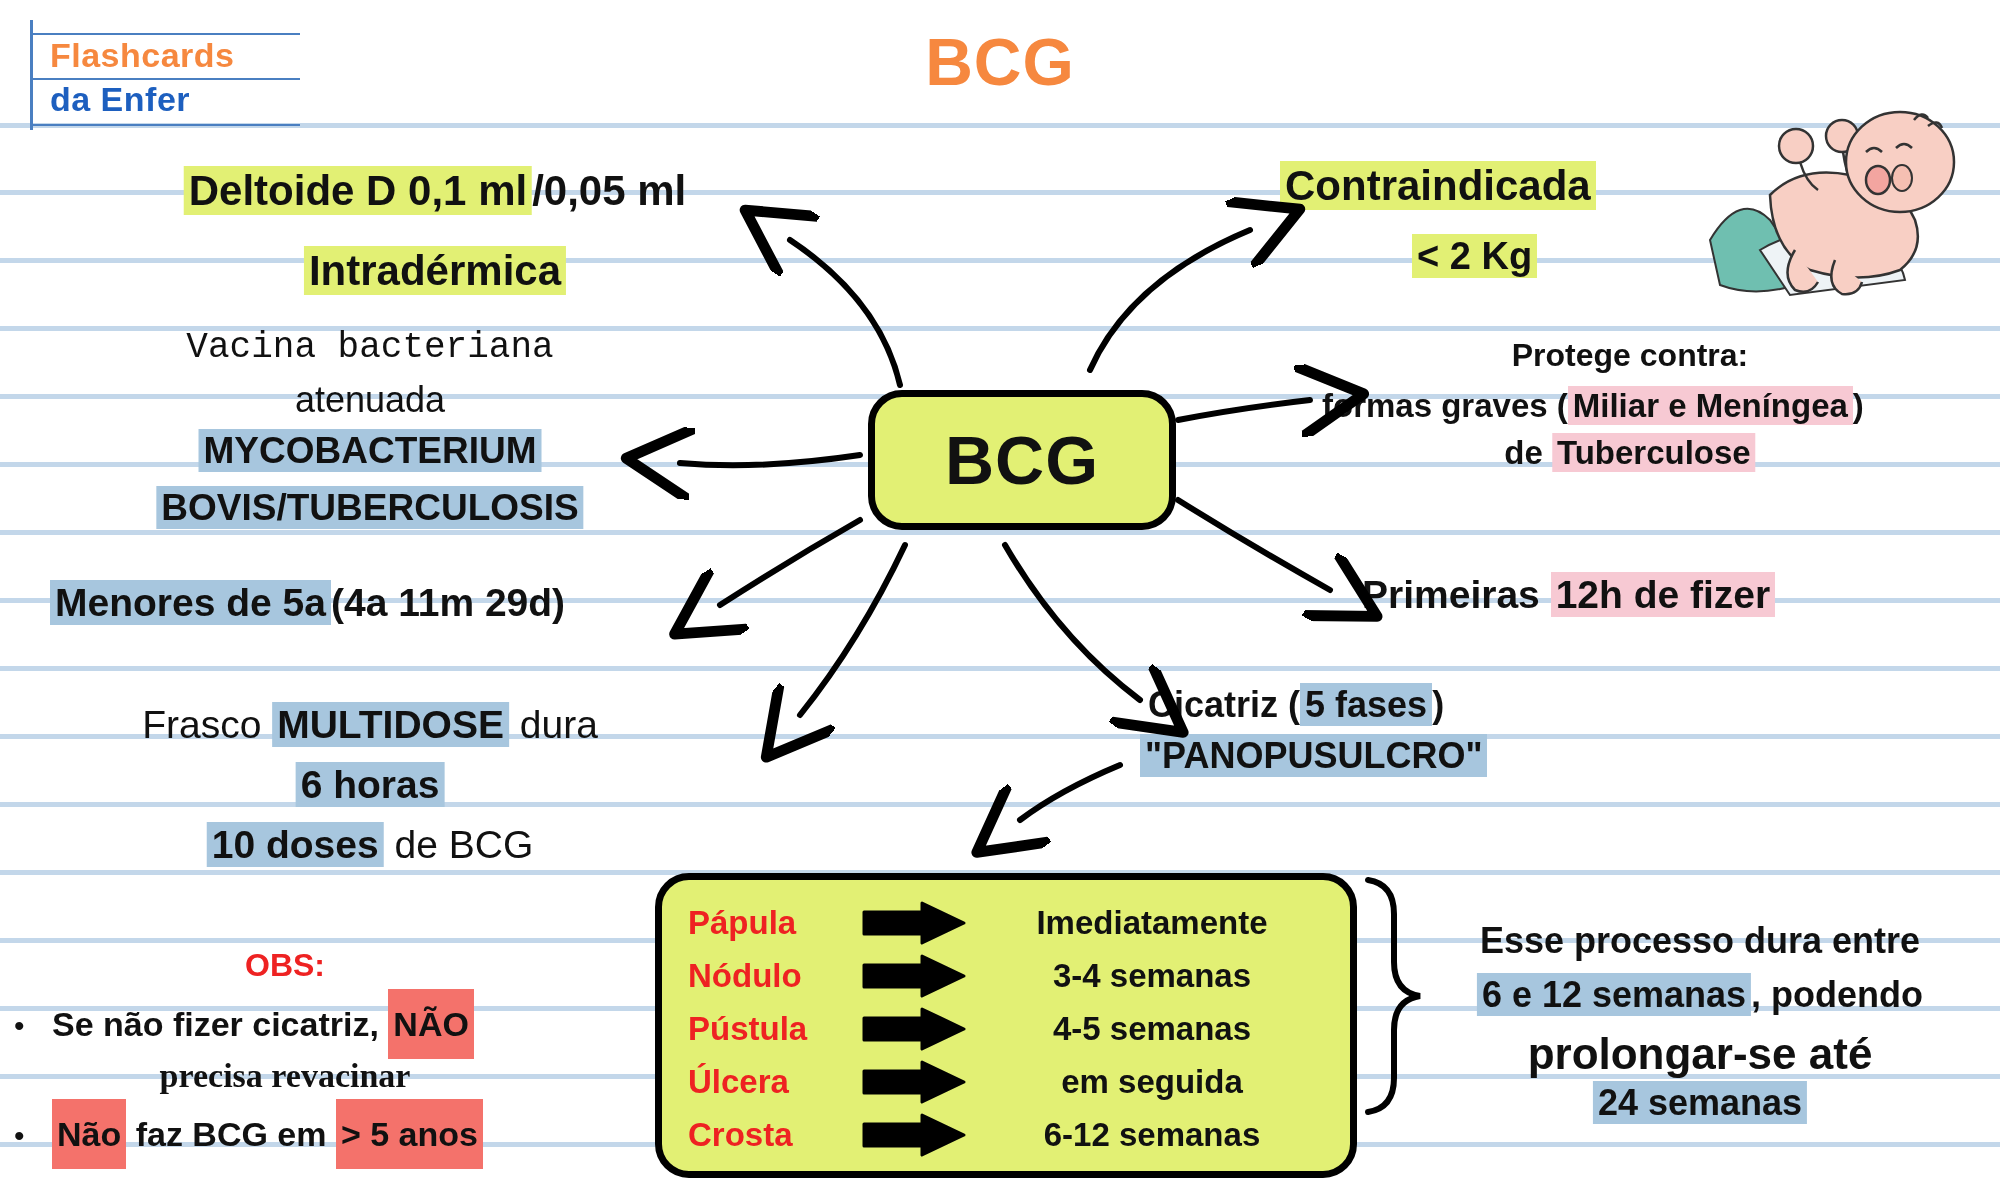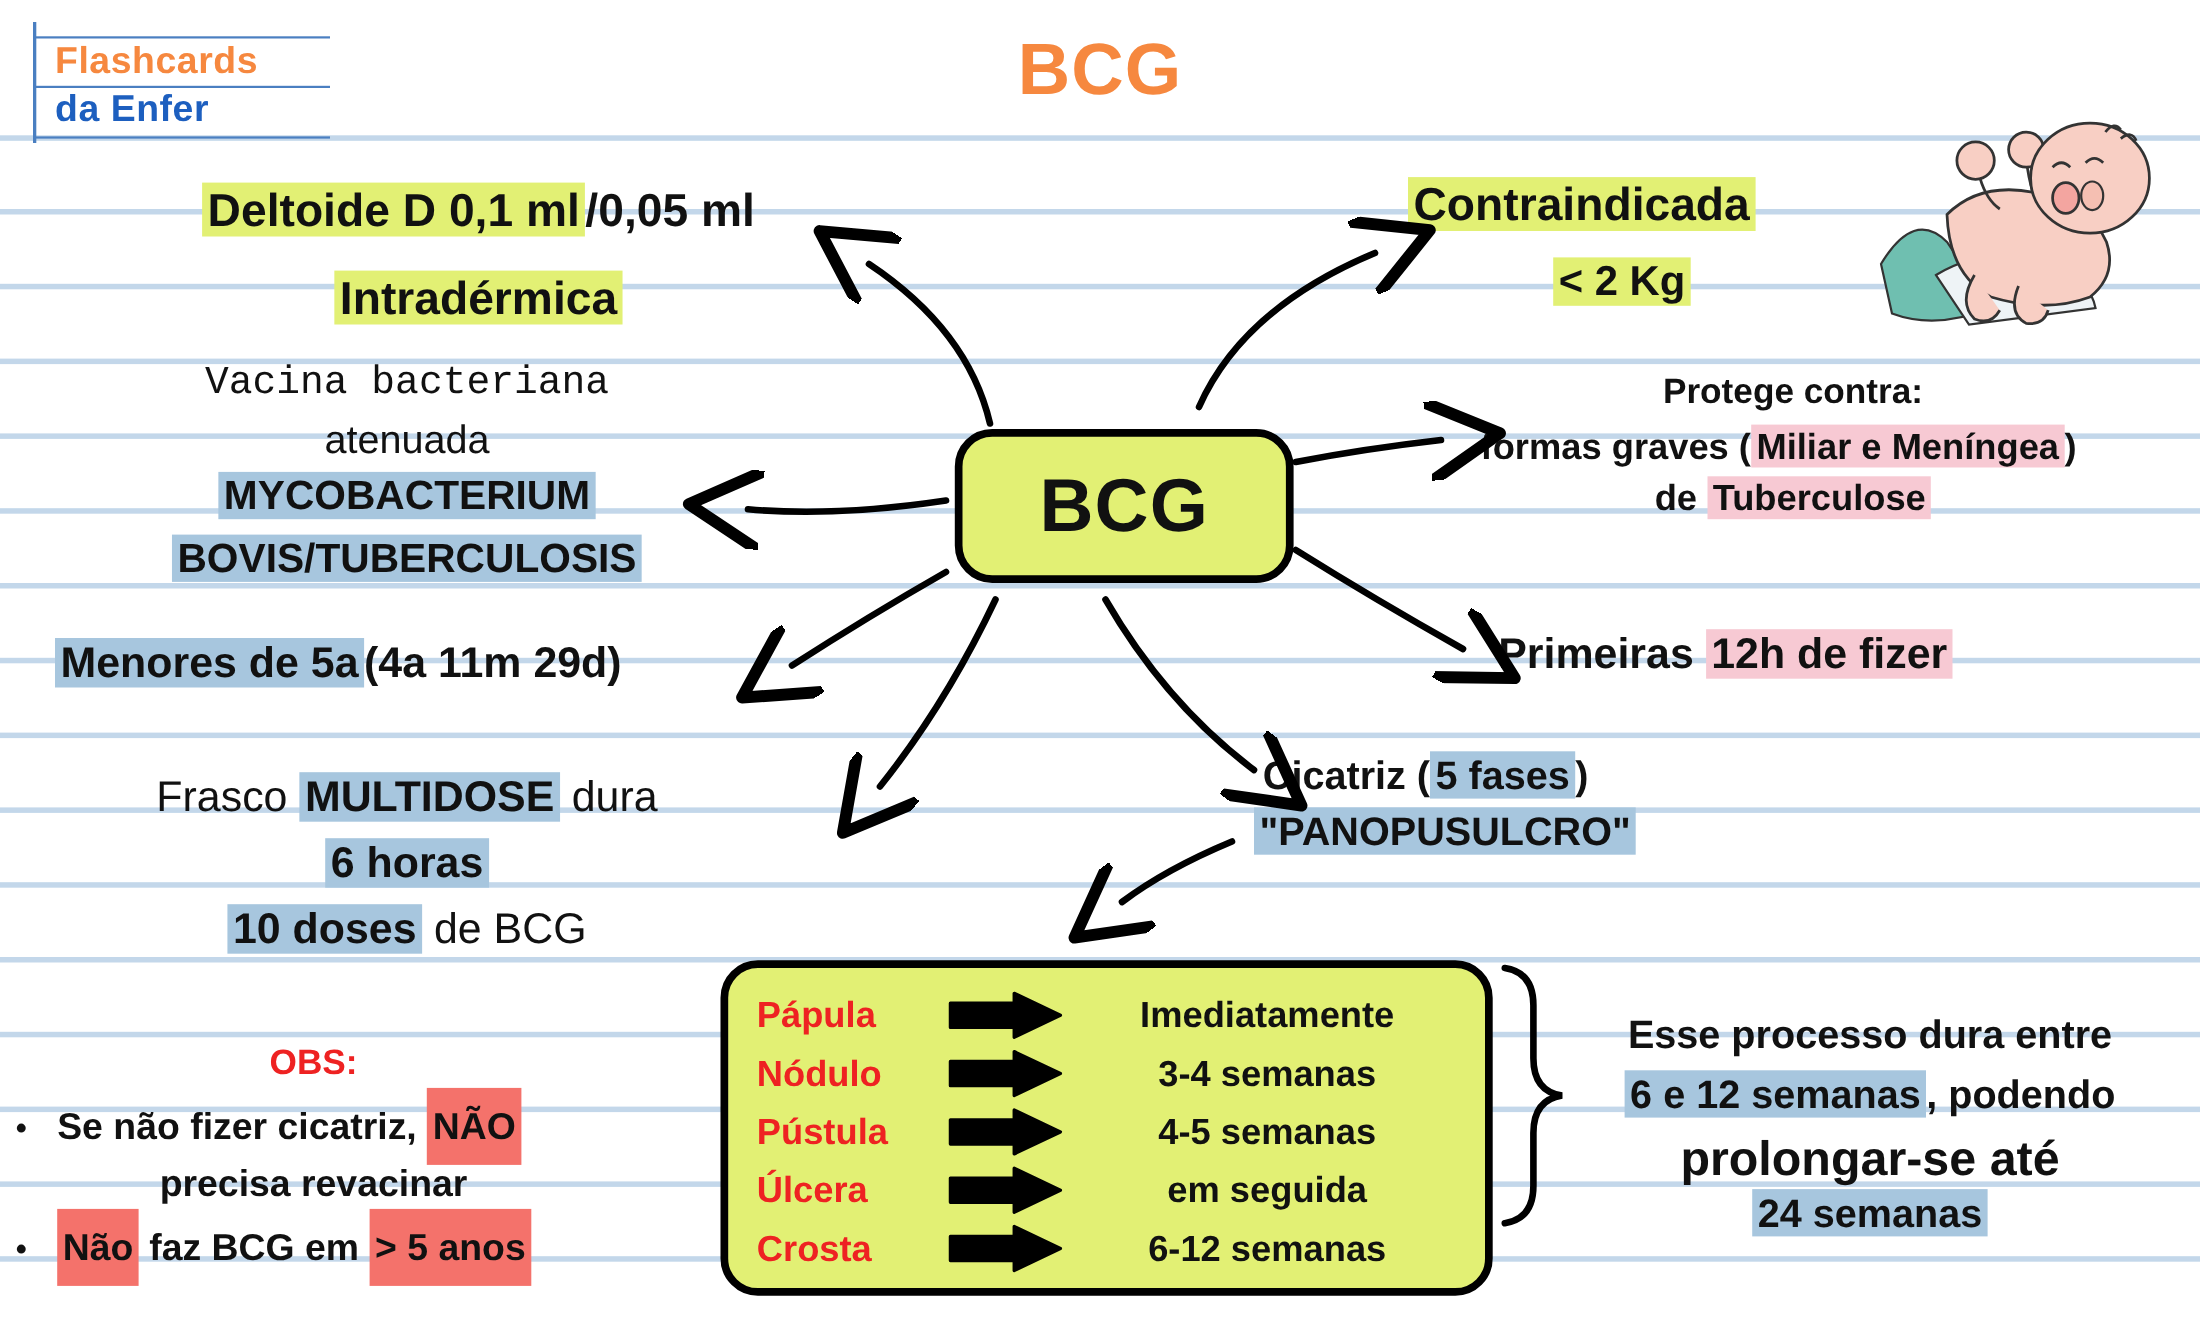"formas graves ( Miliar e" div.tx { margin-left: 24px -> none }
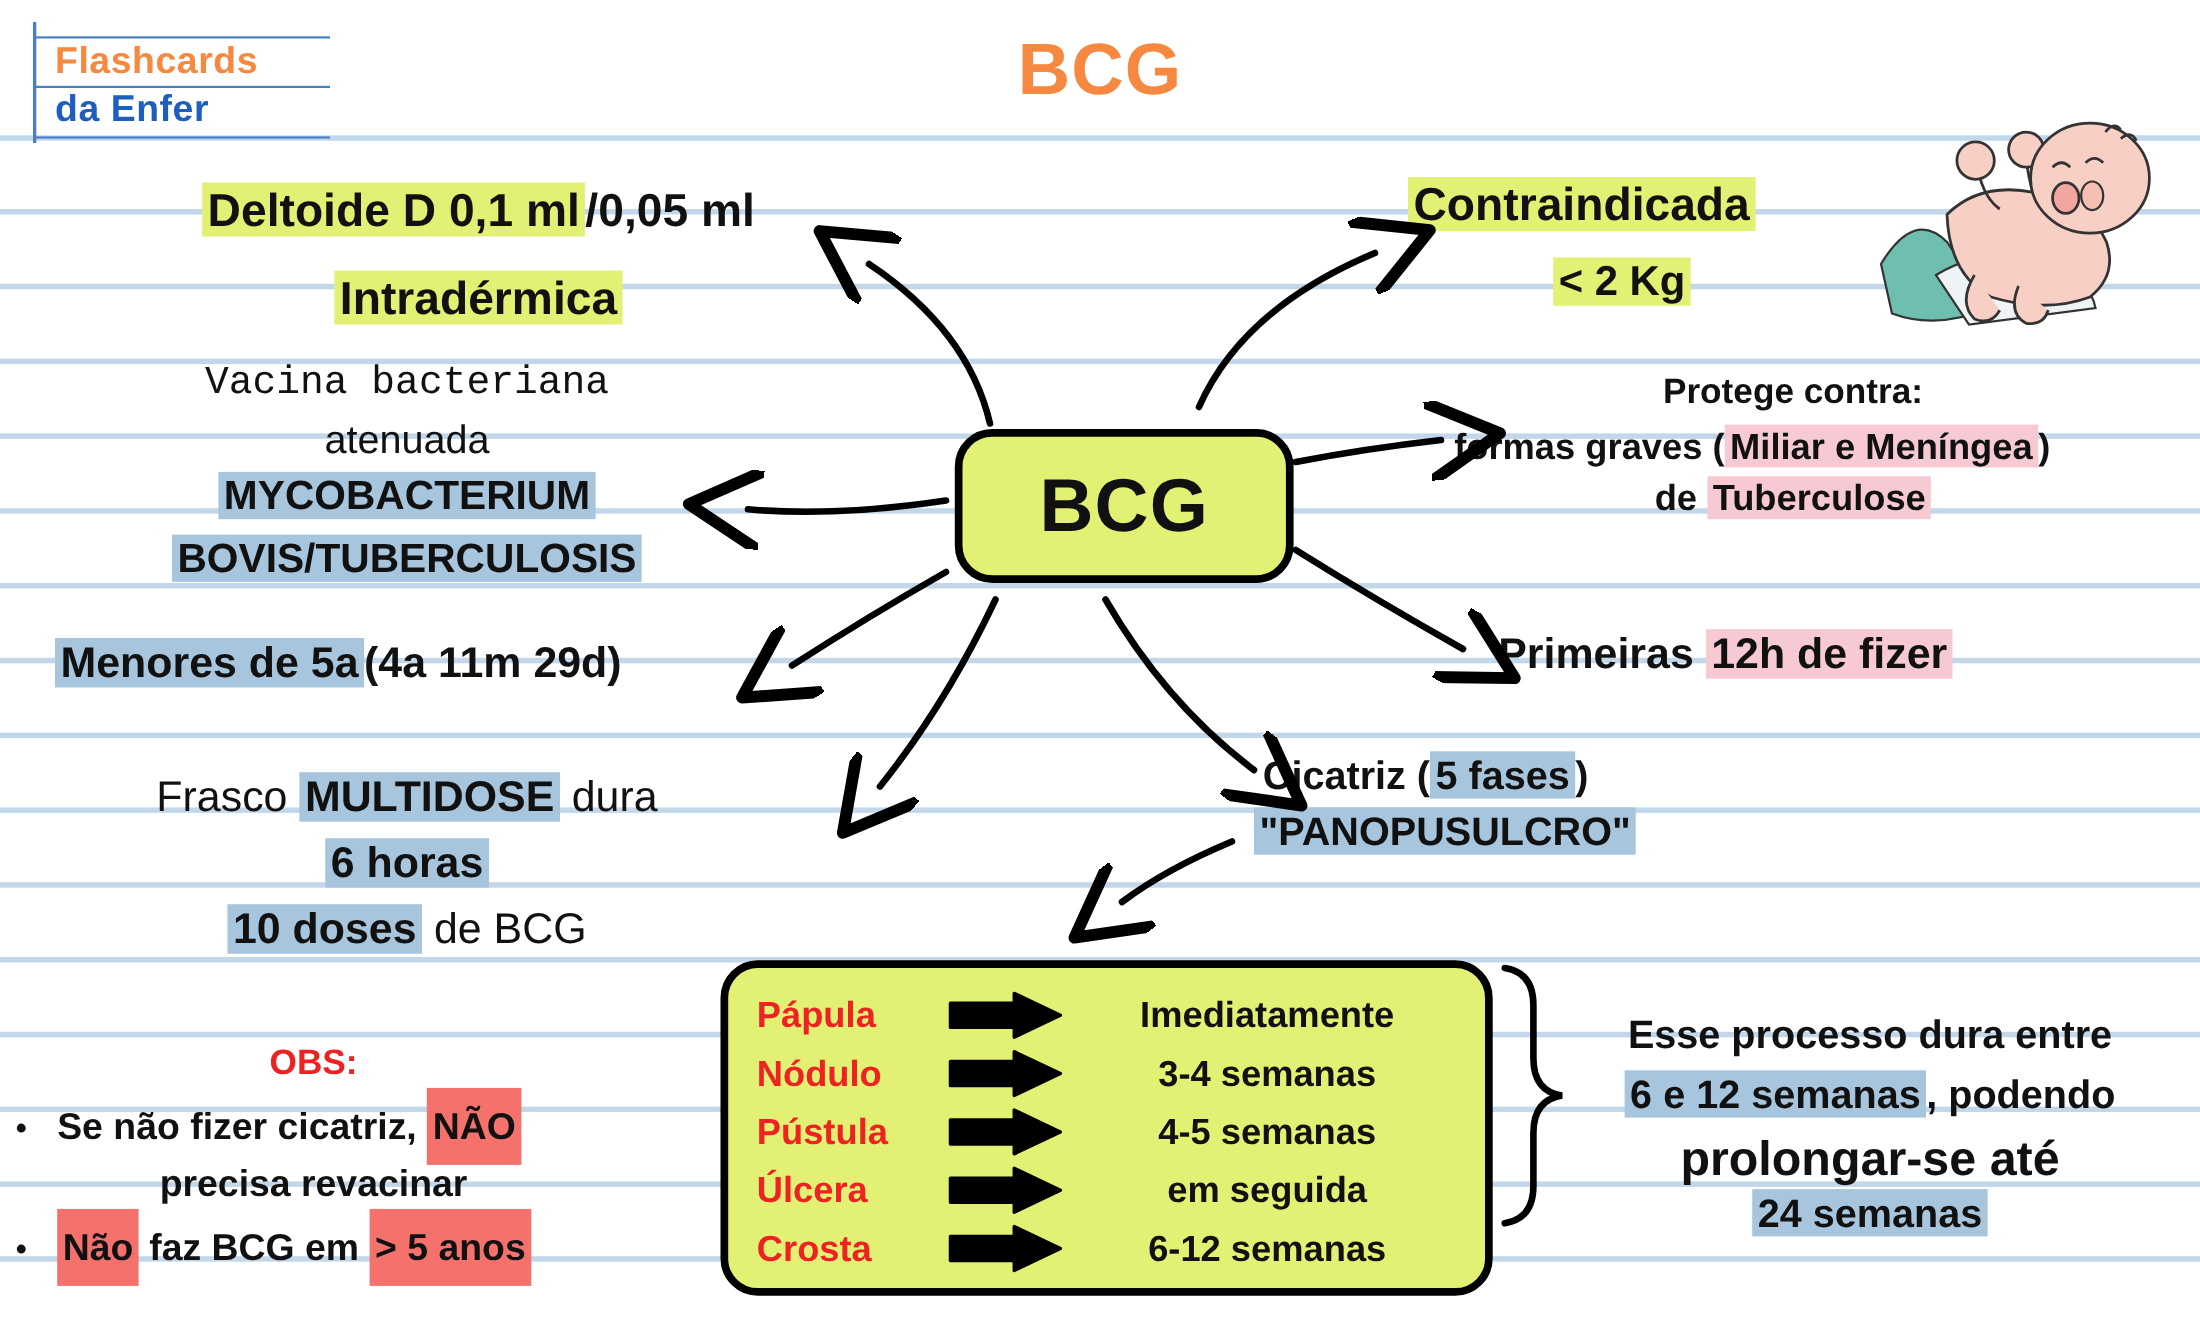"precisa revacinar" div.tx { font-family: none -> Liberation Serif, serif }
